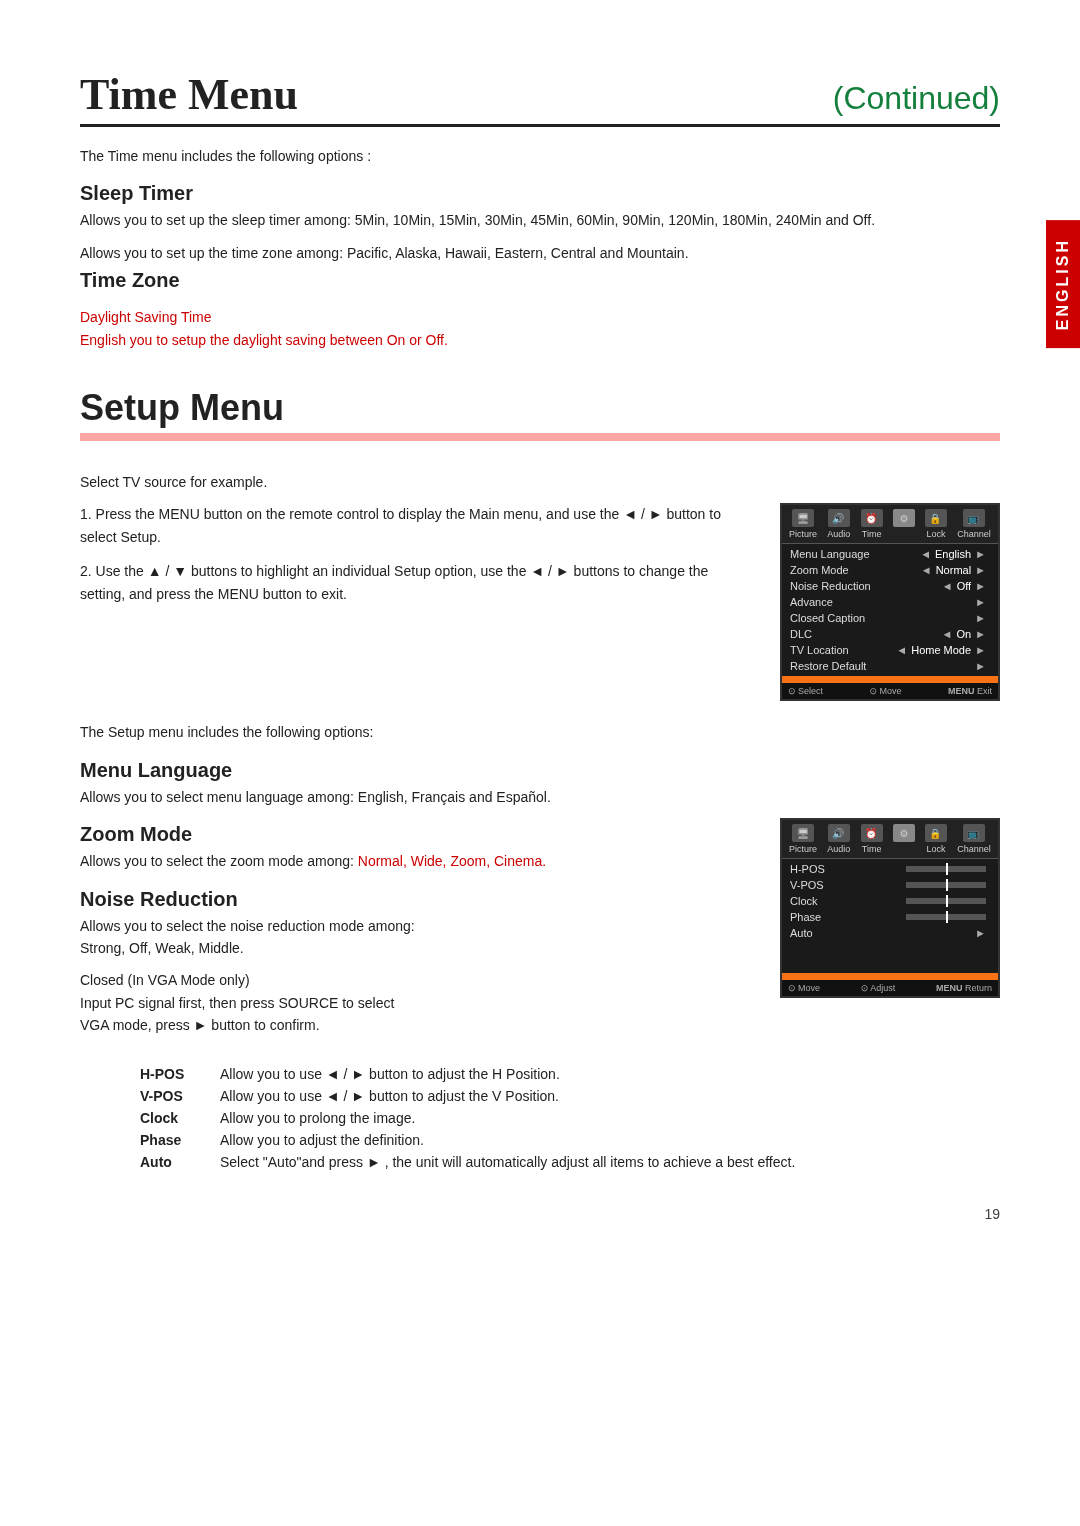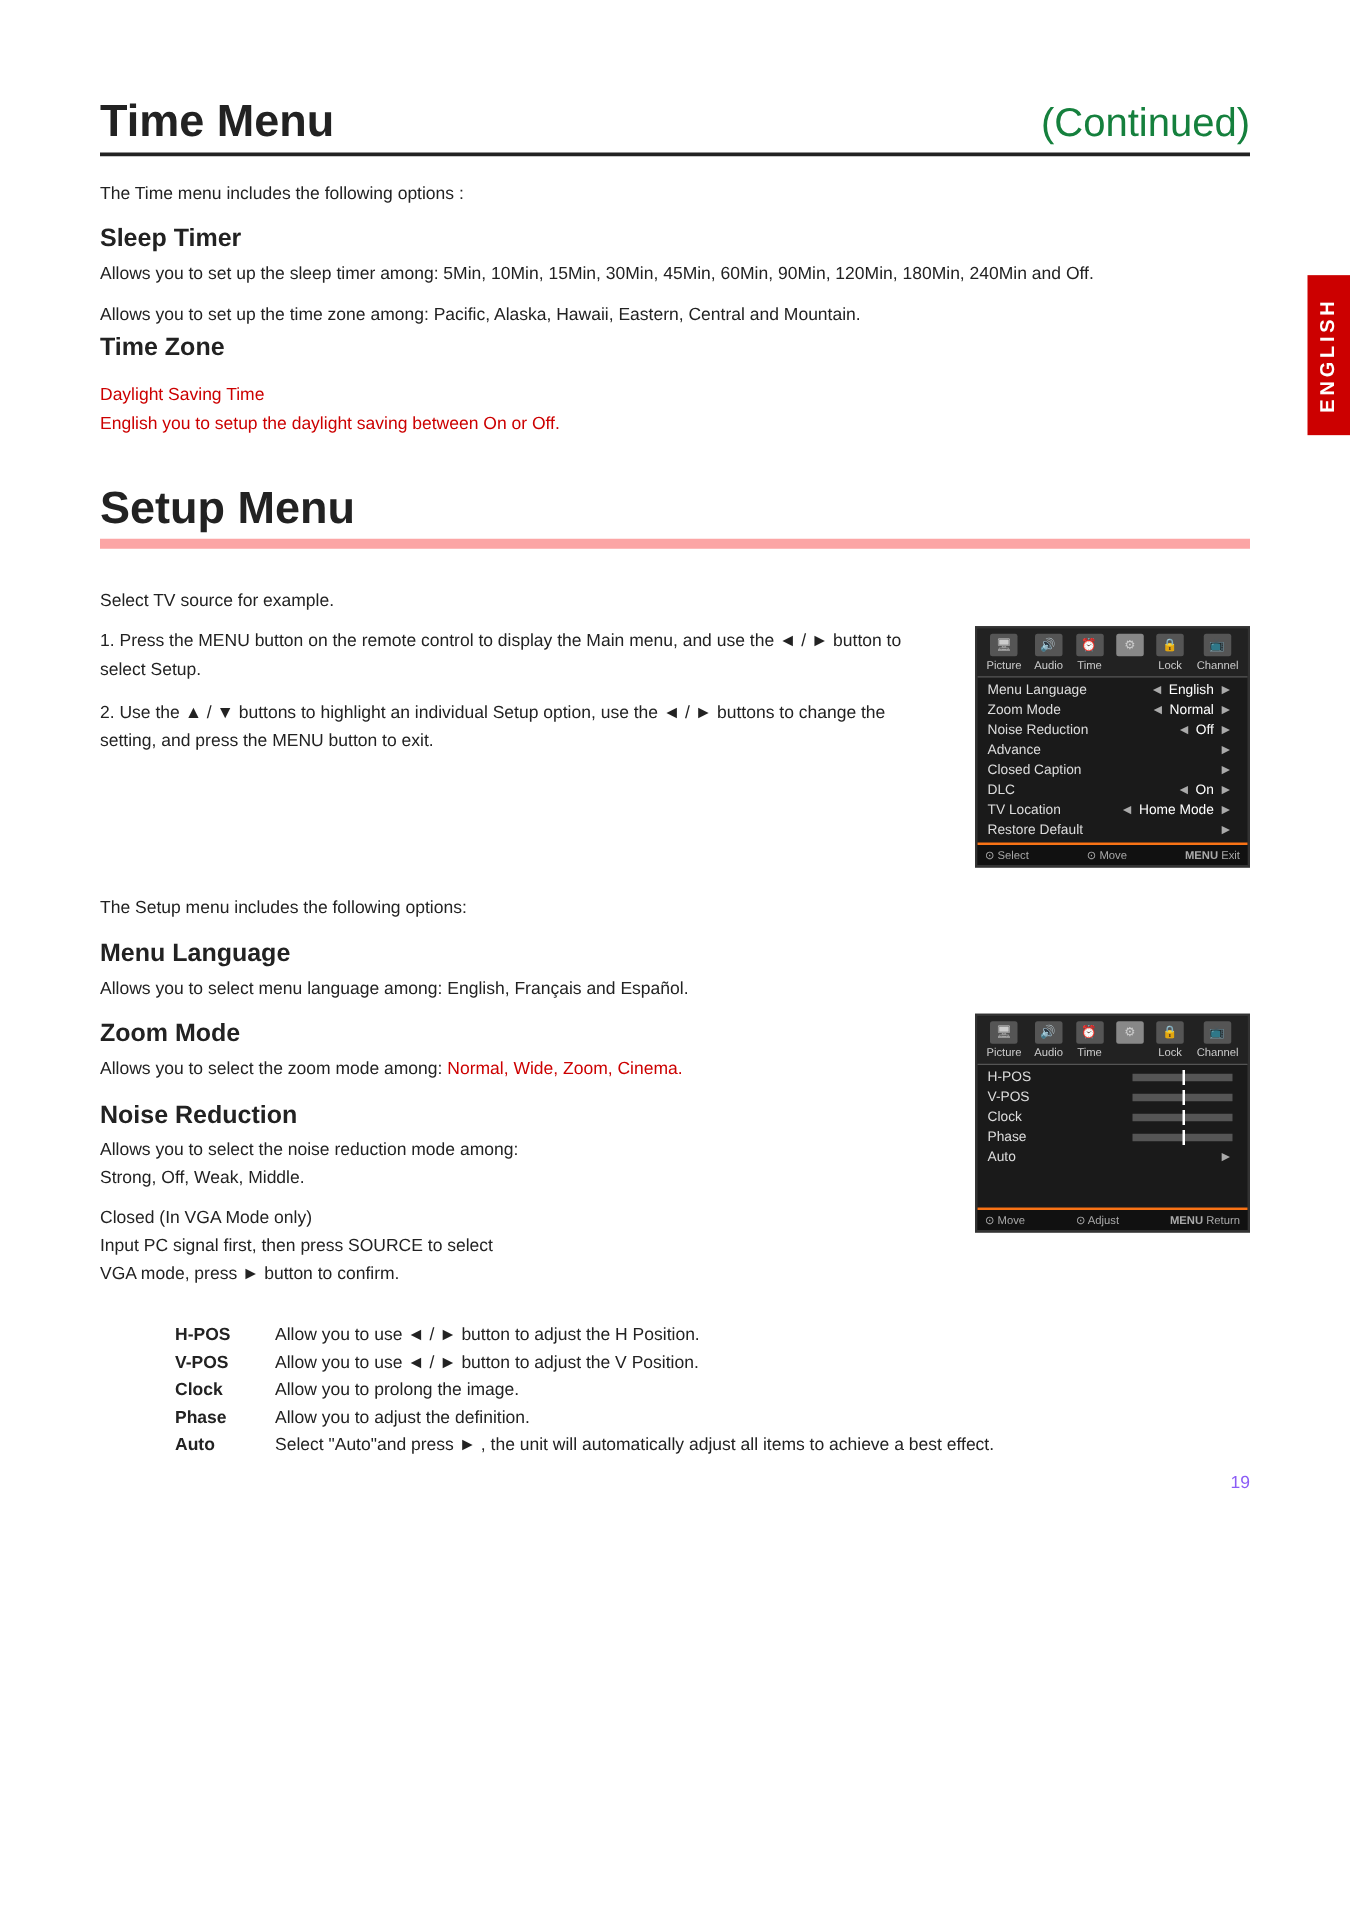"Time Menu" .section-title { font-family: none -> Liberation Serif, serif; font-size: 36px -> 44px }
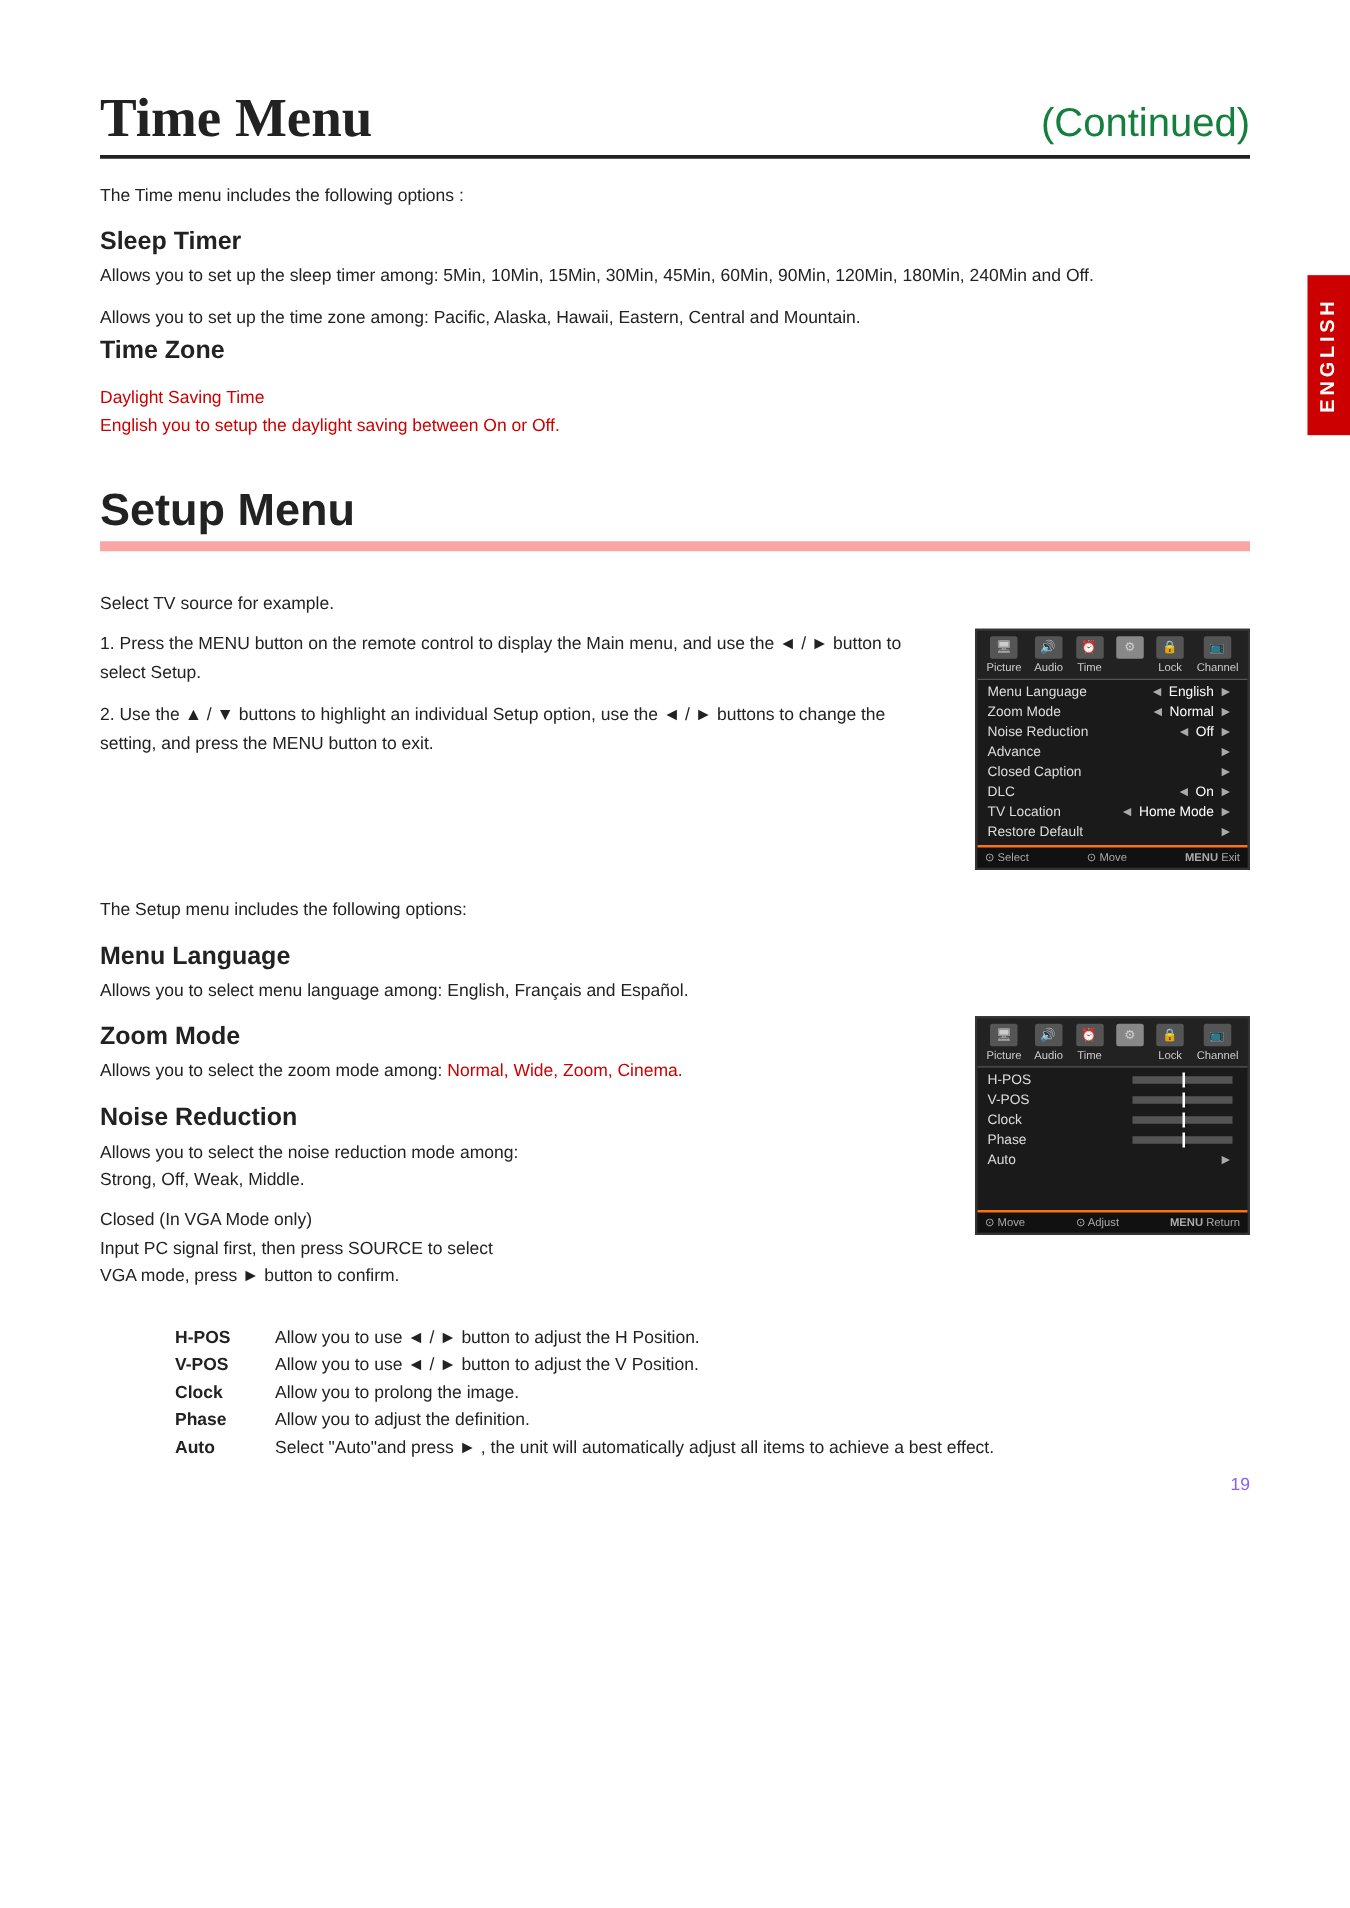"⊙ Select" .tv-menu-footer { border-top: 2px solid #f97316 -> 7px solid #f97316 }
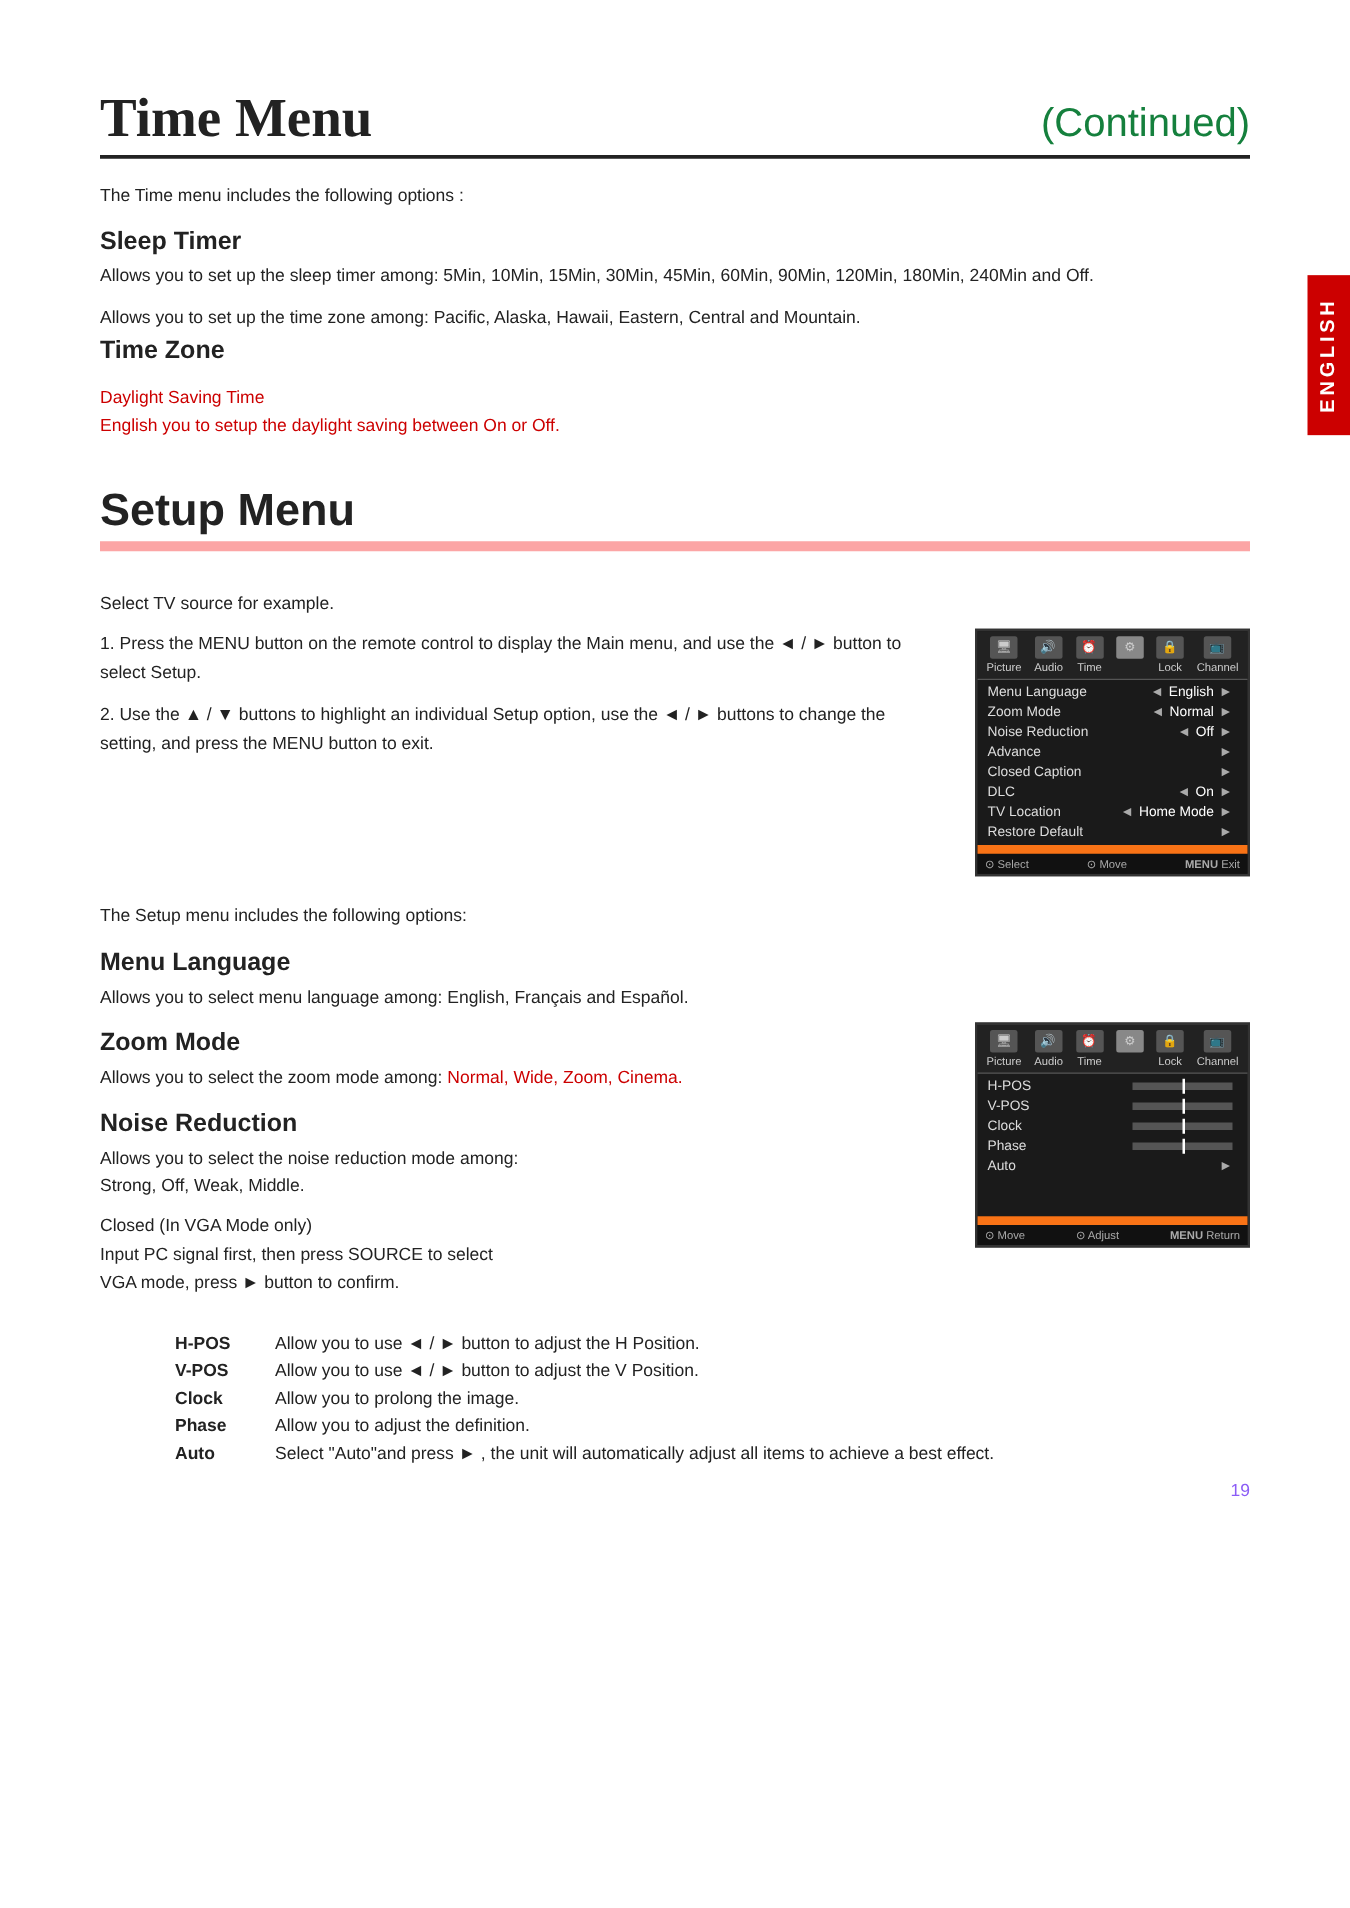"19" .page-number { bottom: 36px -> 14px; color: #8b5cf6 -> #404040 }
